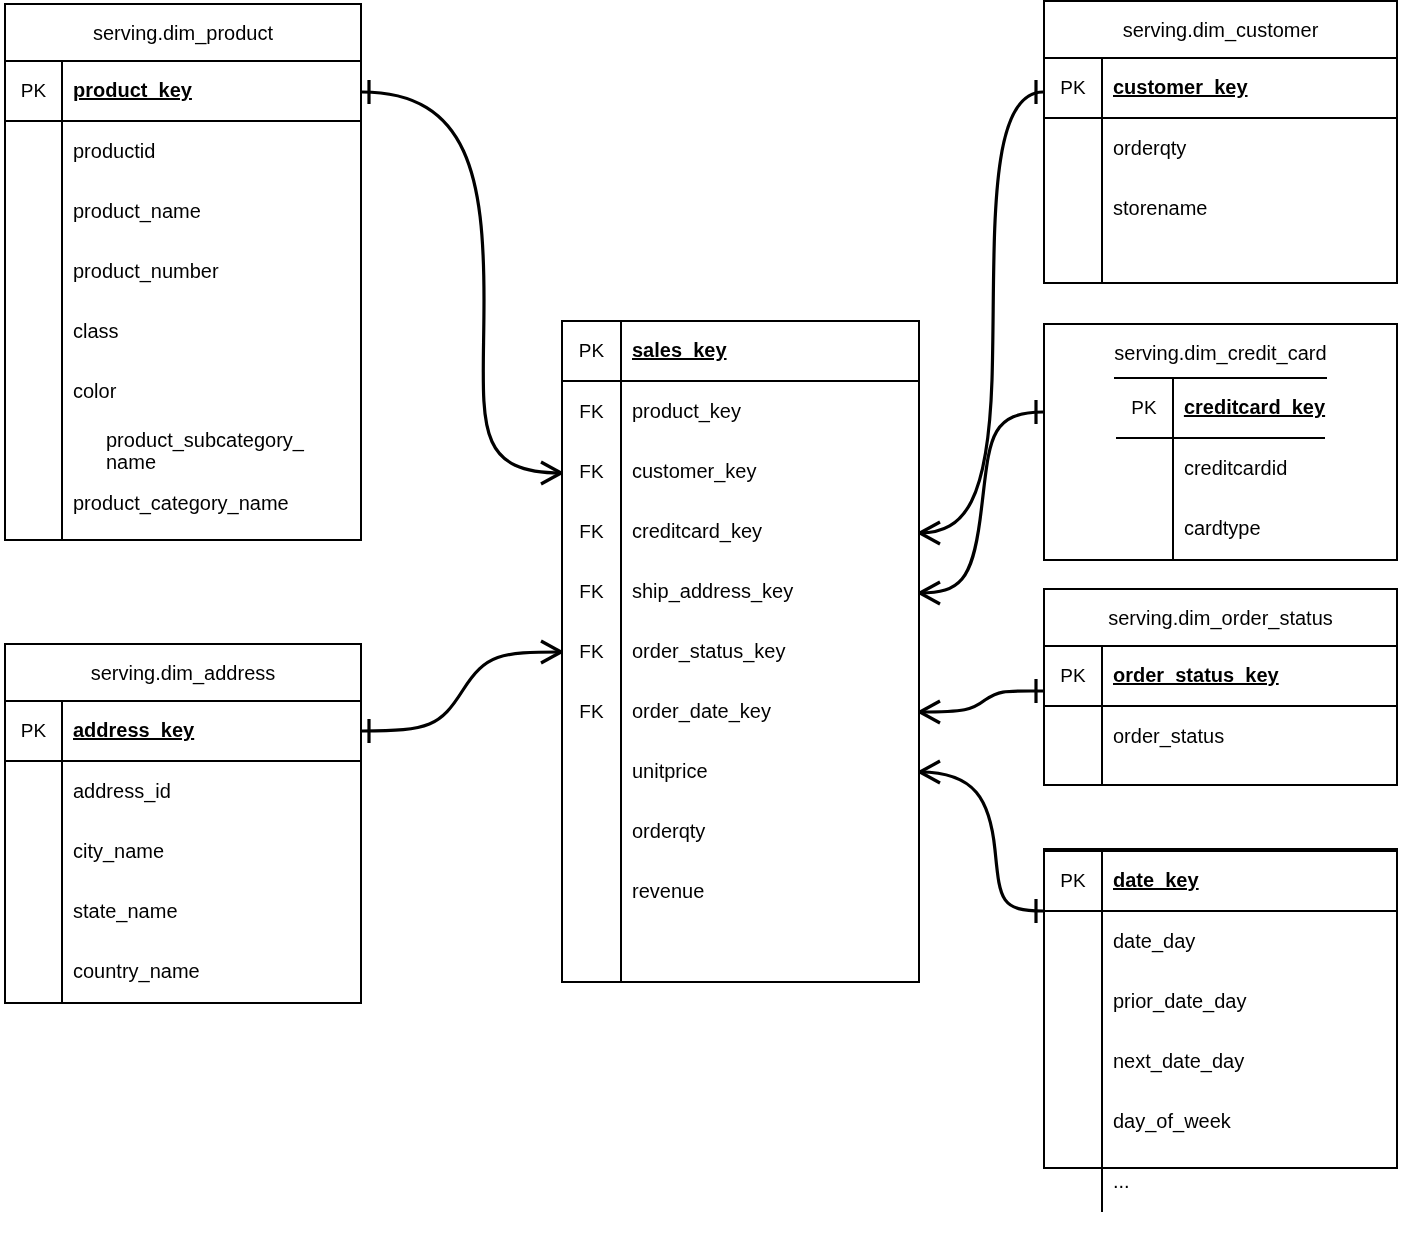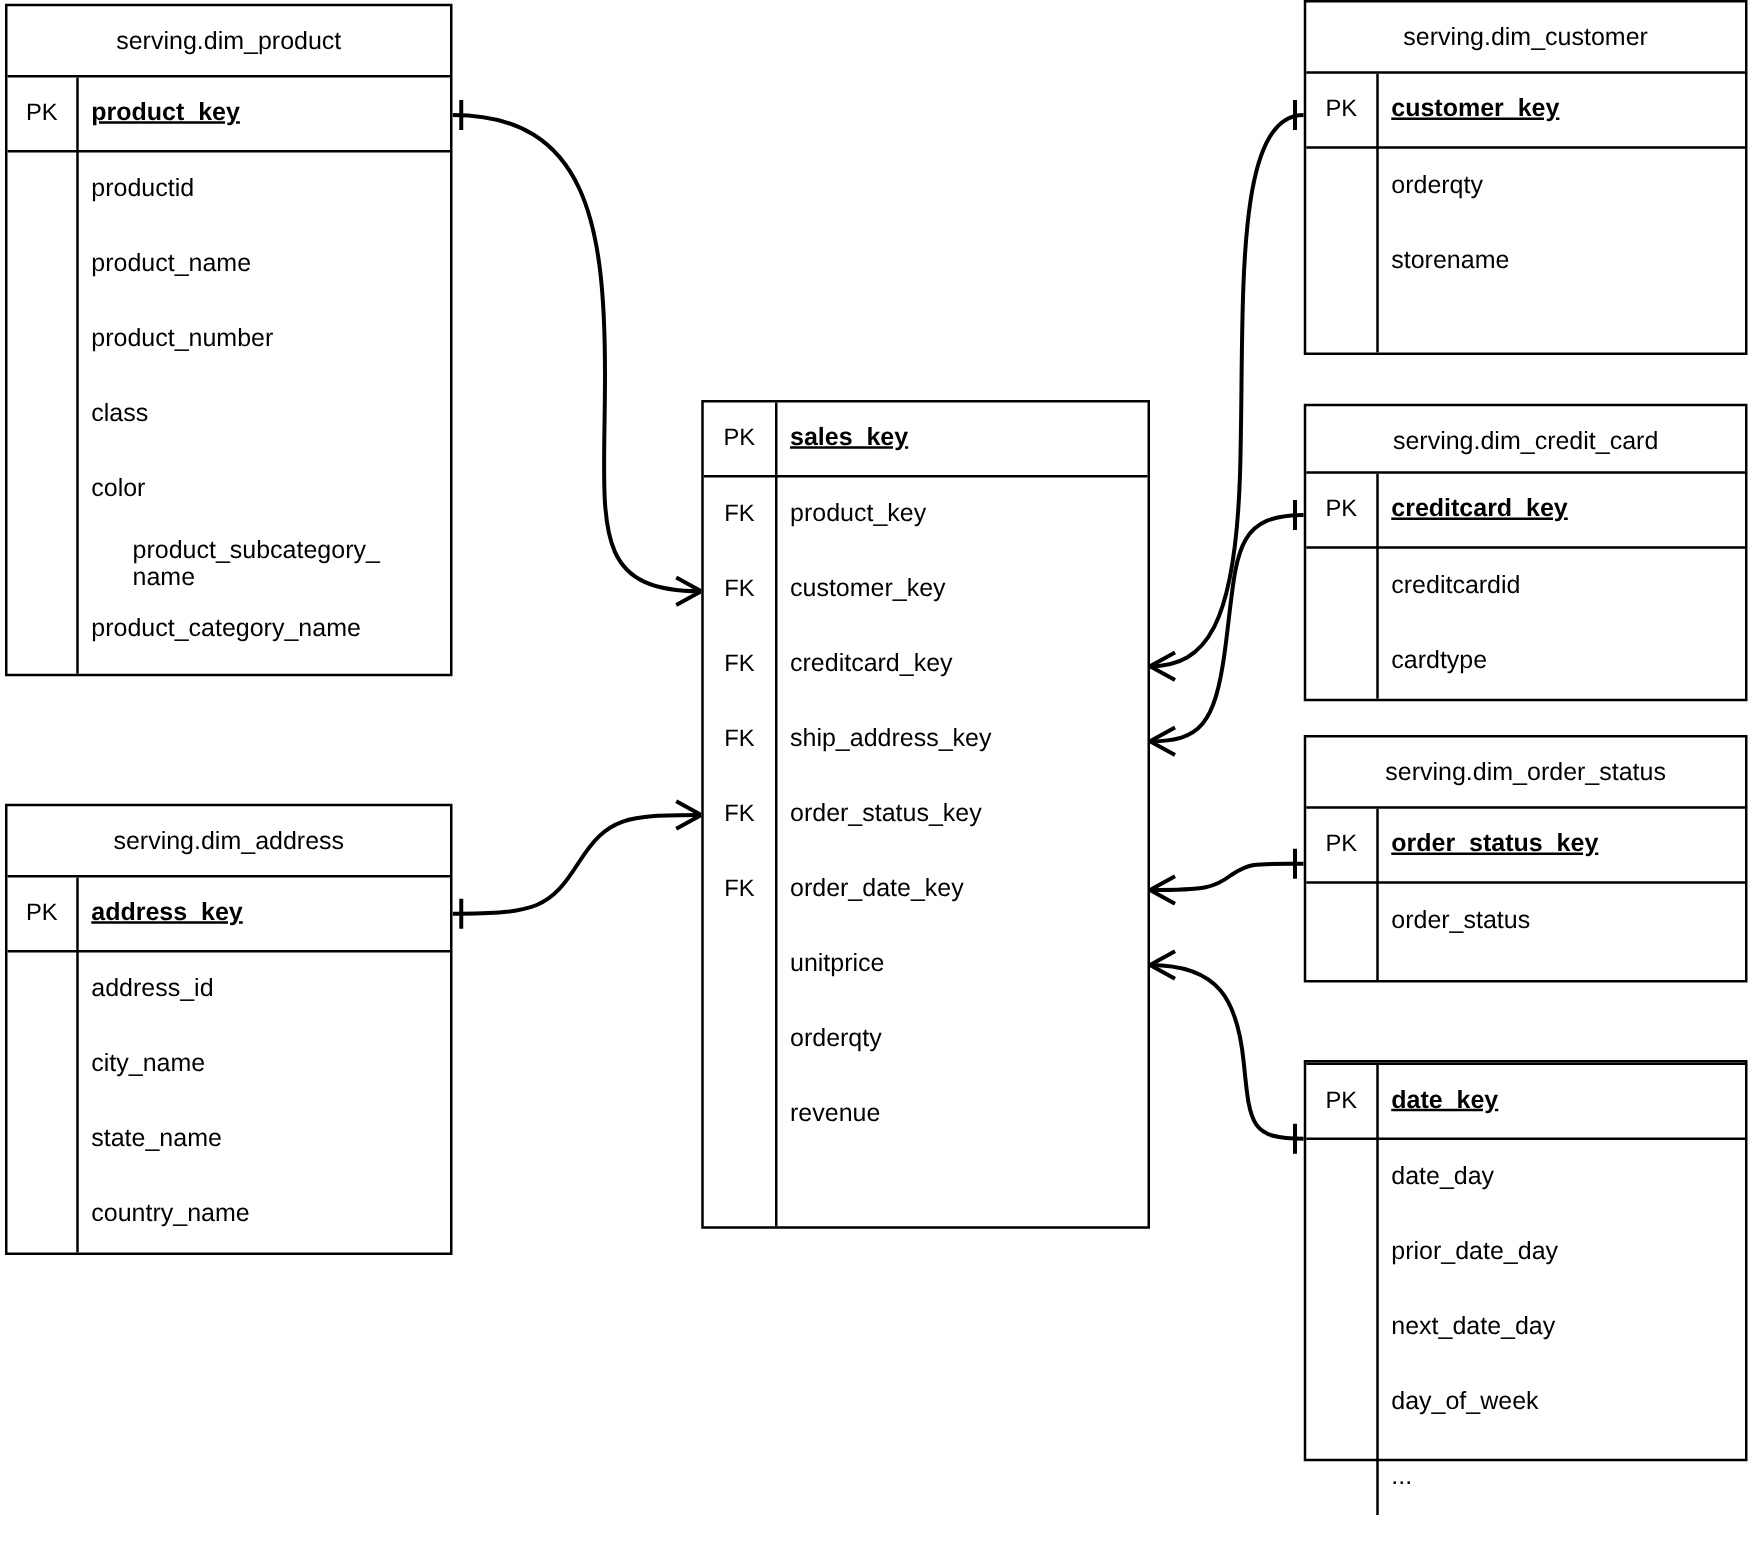"serving.dim_credit_card" div.entity { align-items: none -> center }
